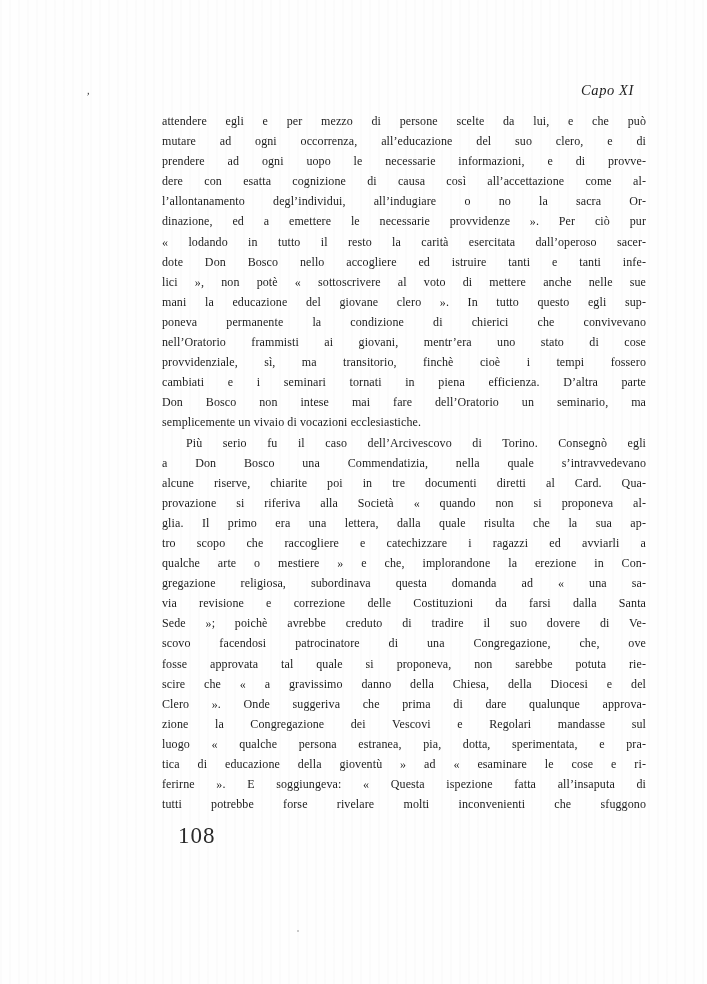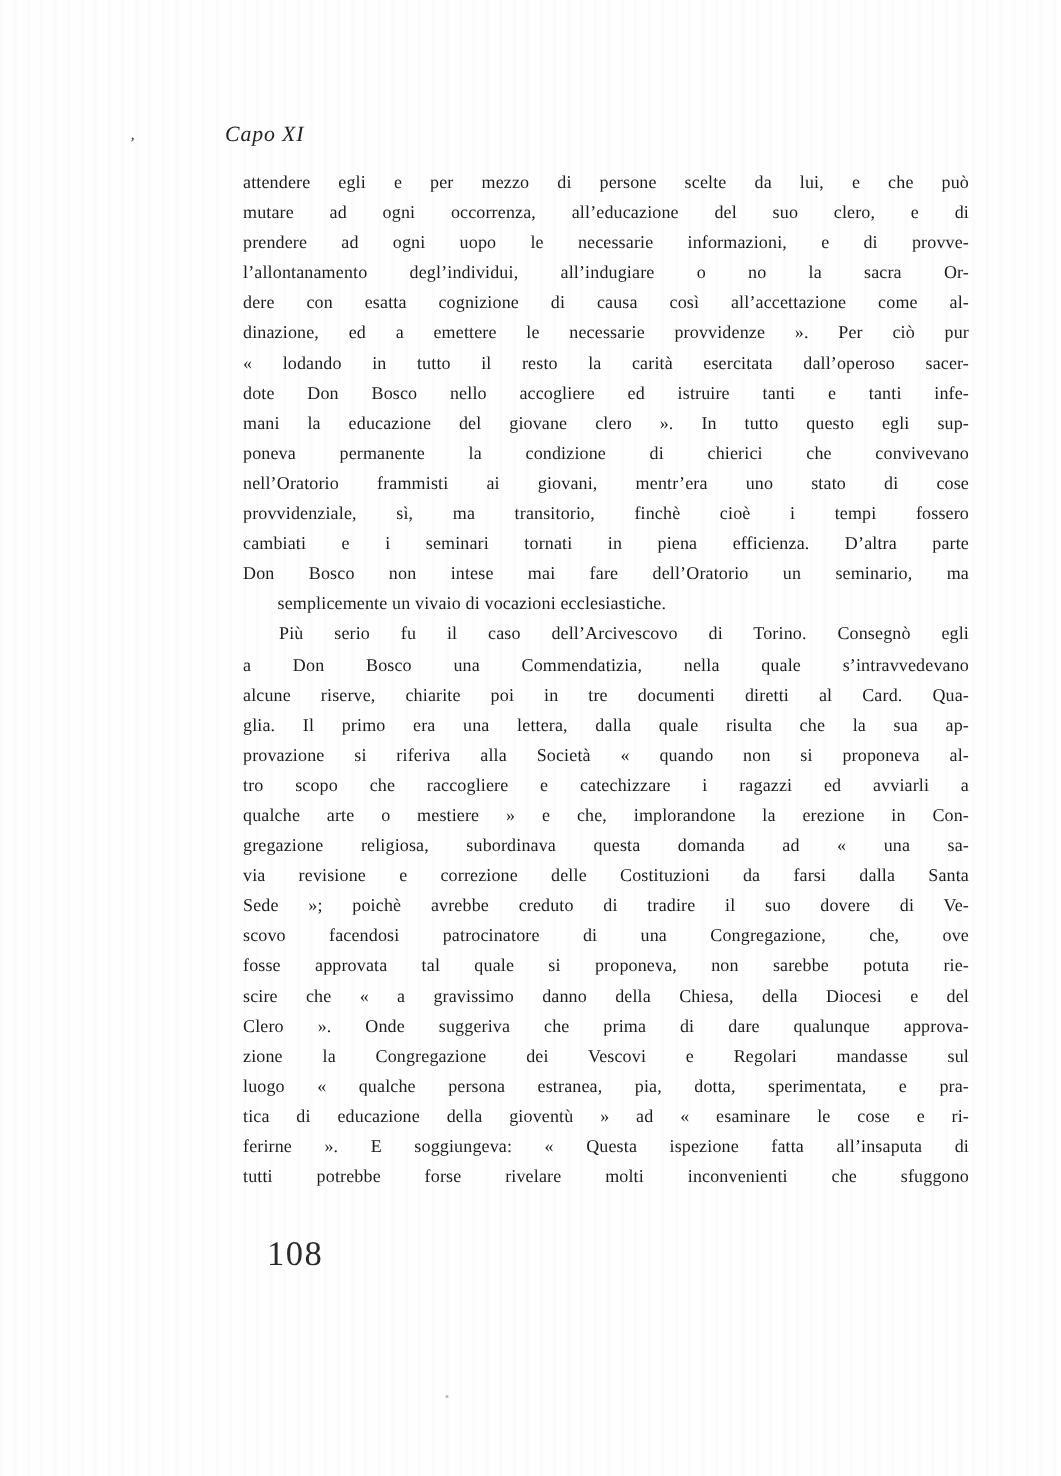"Capo XI" .chapter-header { text-align: left -> right }
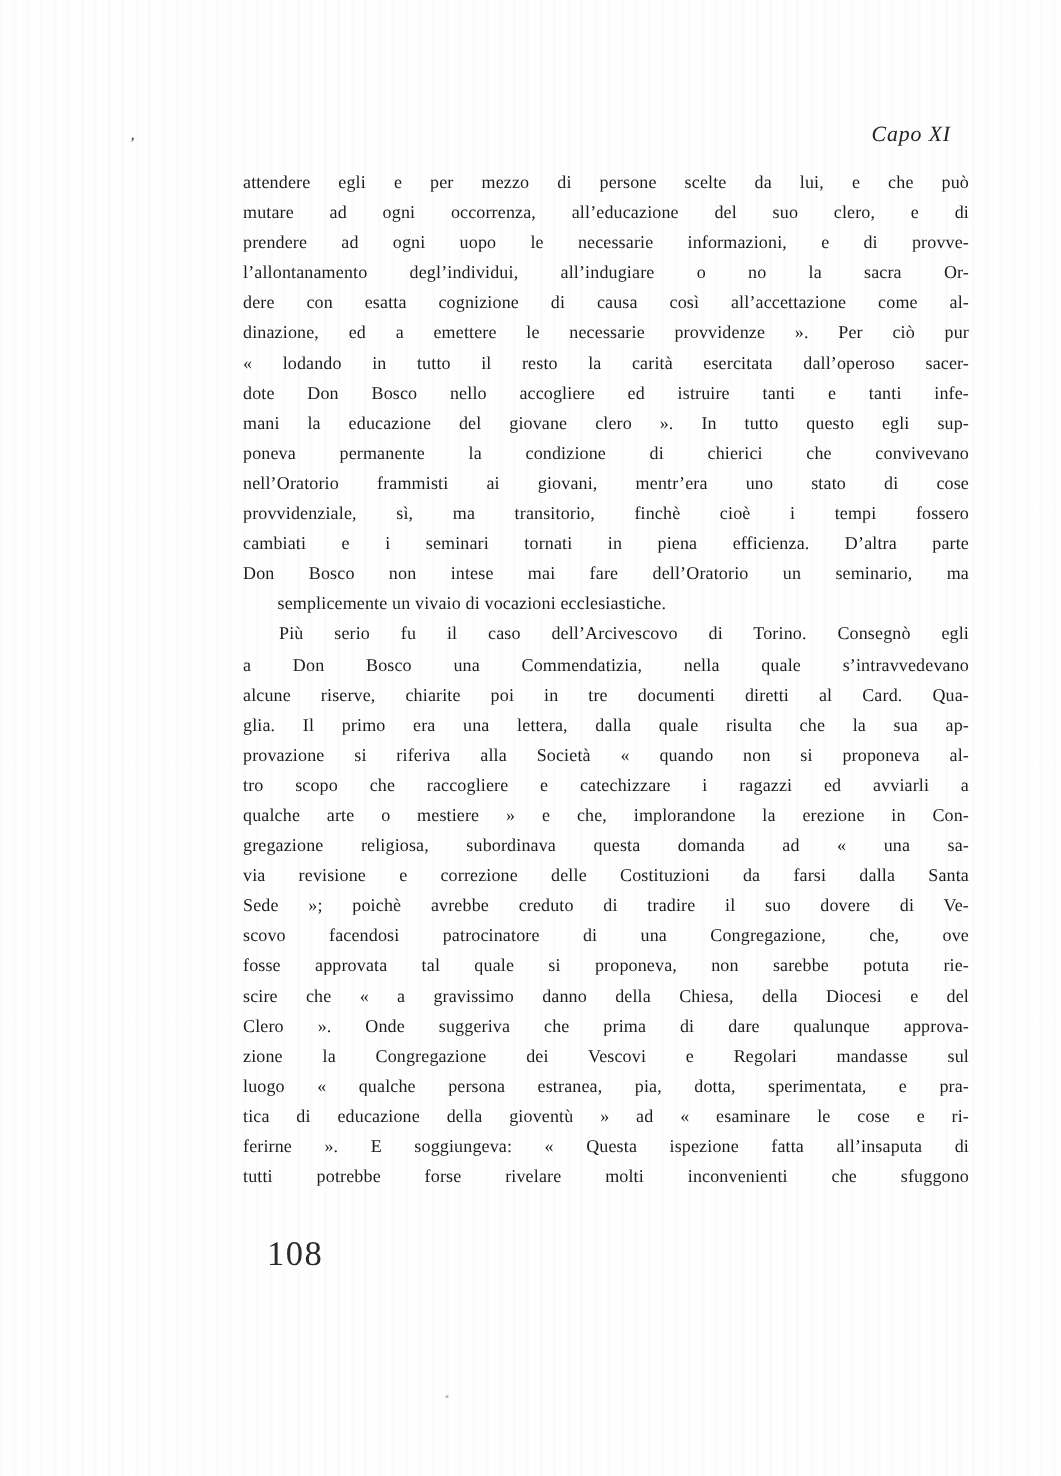"l’allontanamento degl’individui," div.line { order: before "dere con esatta cognizione di" -> after "dere con esatta cognizione di" }
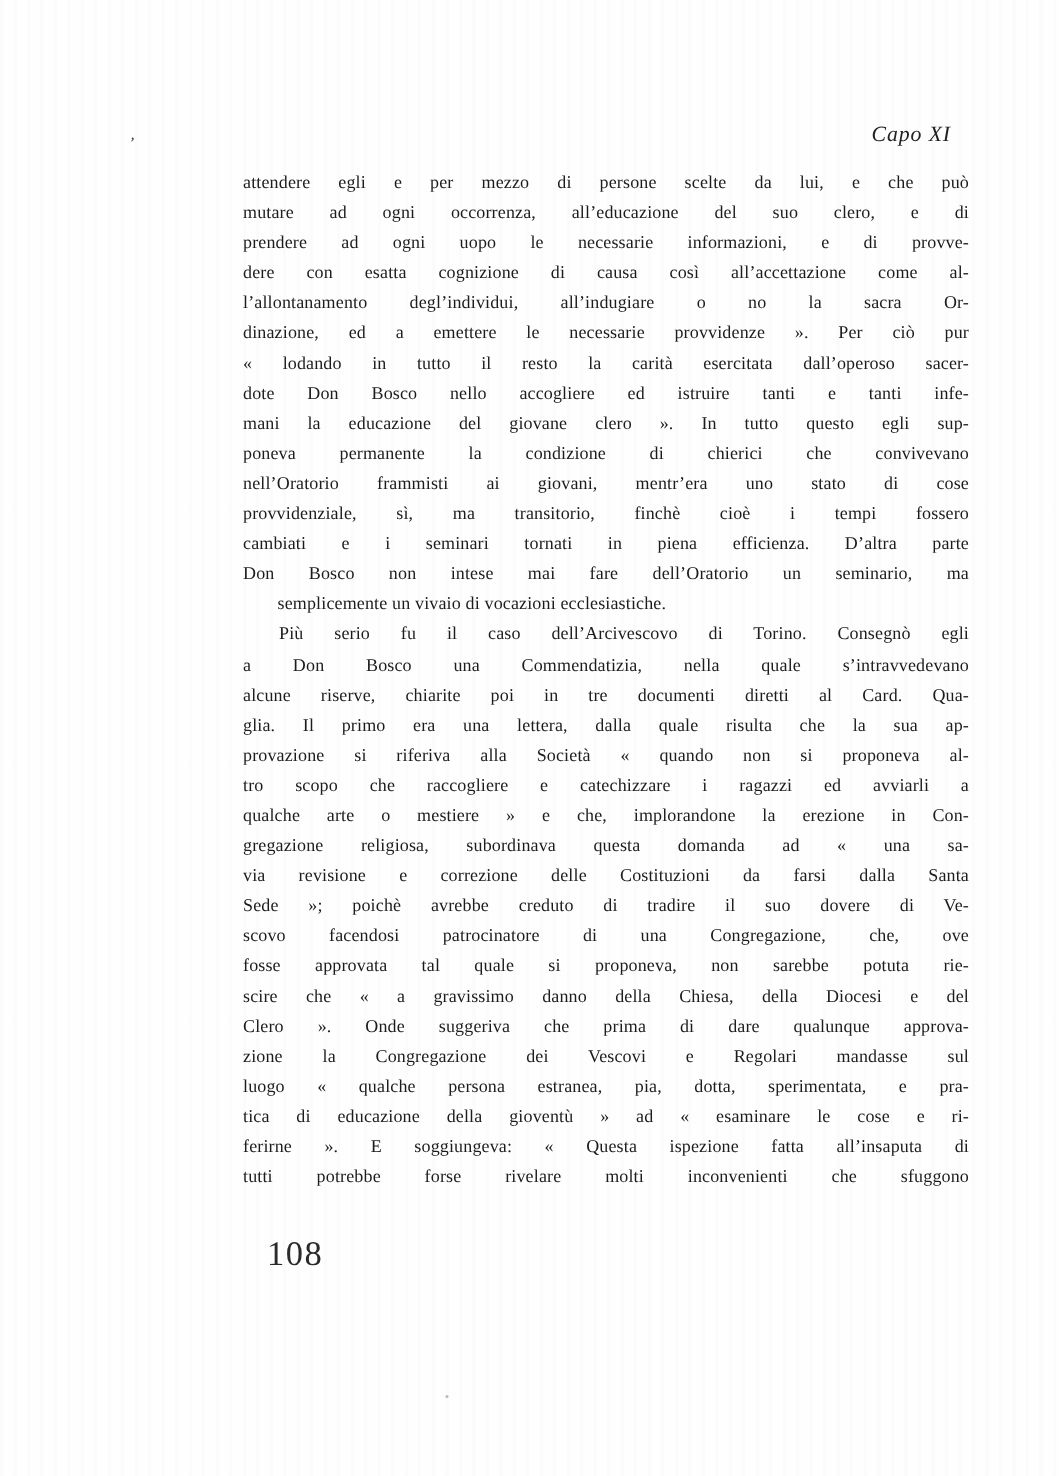"lici », non potè «" div.line { html: none -> <div>lici », non potè « sottoscrivere al voto di mettere anche nelle sue</div> }
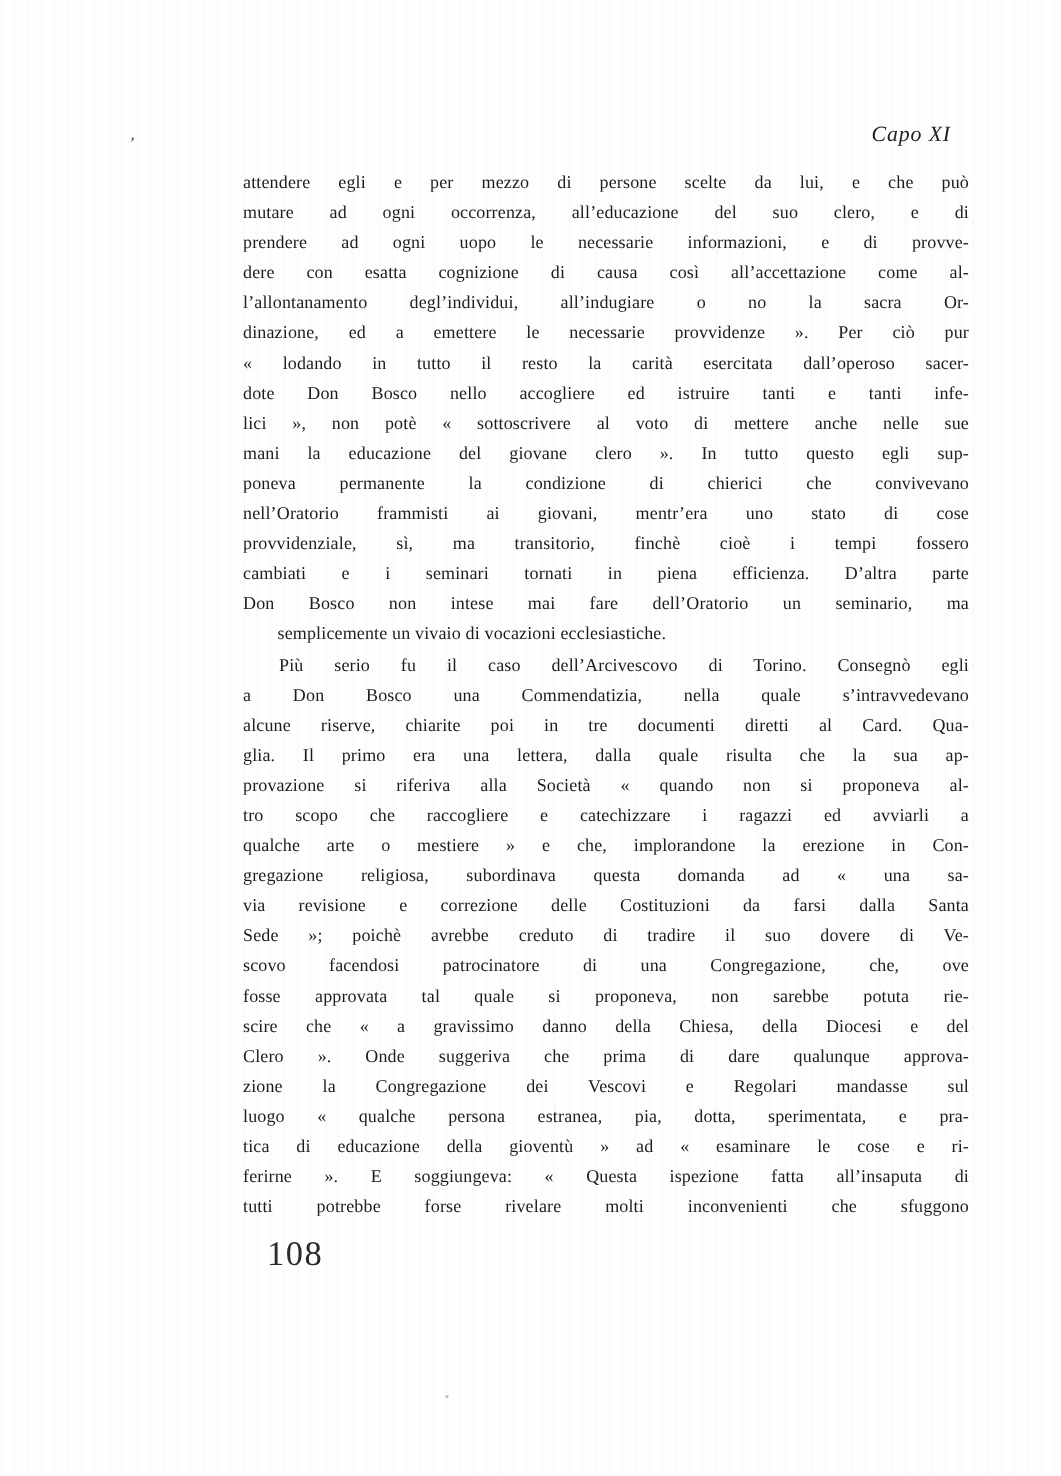"semplicemente un vivaio di vocazioni" .line.no-justify { margin-left: 23px -> none }
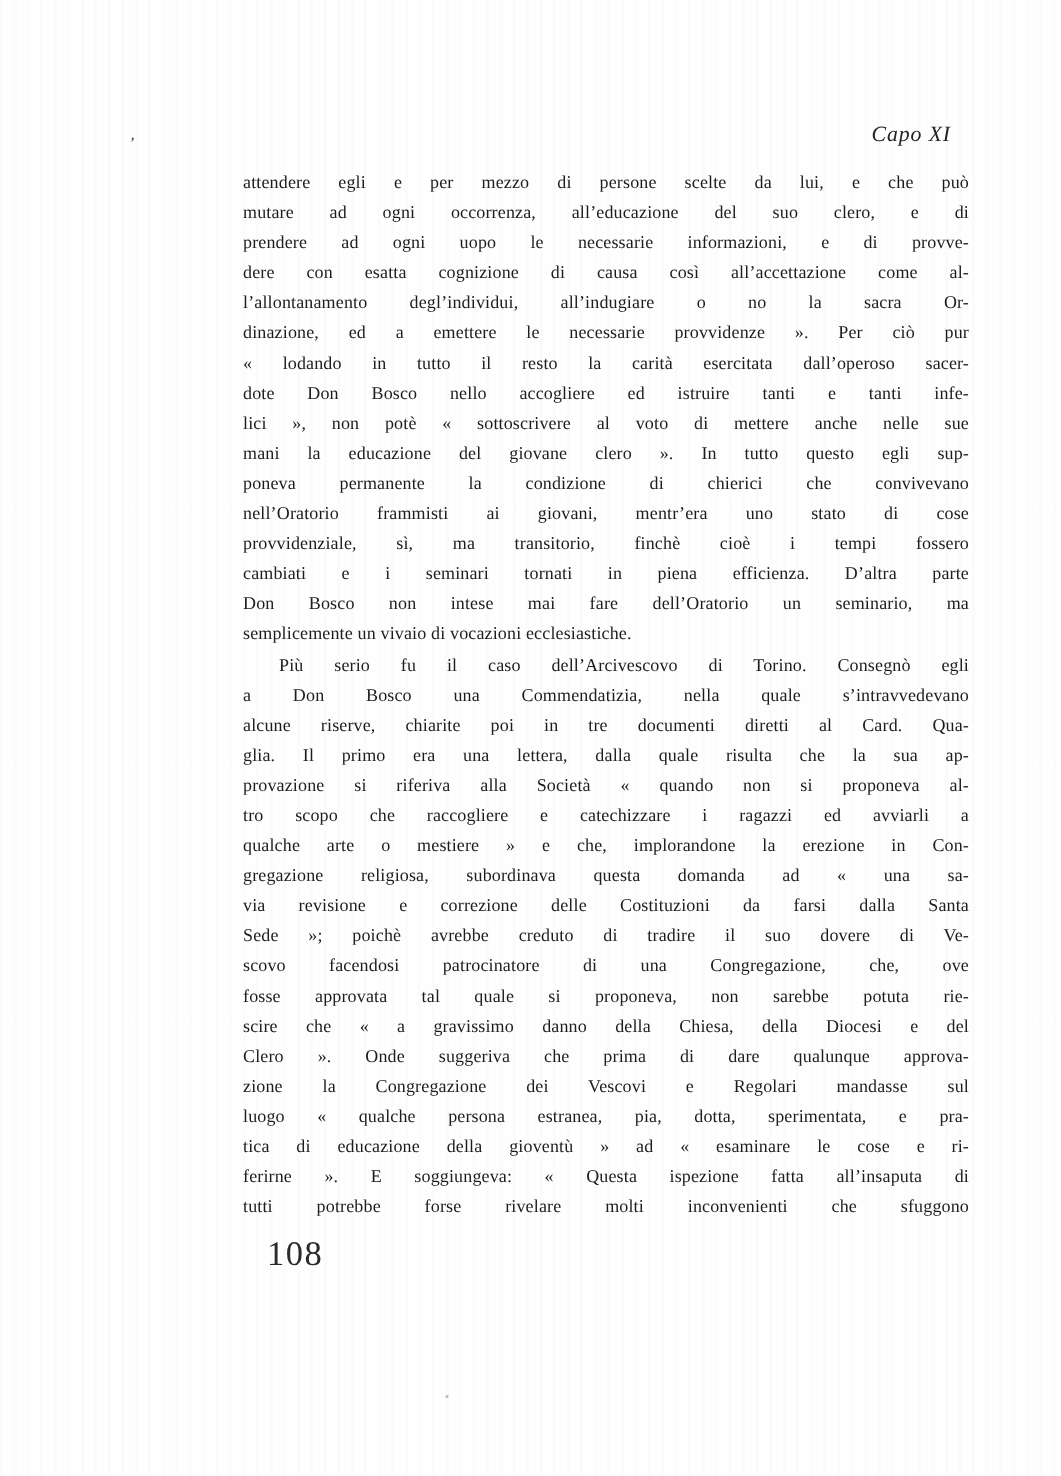"glia. Il primo era una" div.line { order: before "provazione si riferiva alla Società" -> after "provazione si riferiva alla Società" }
